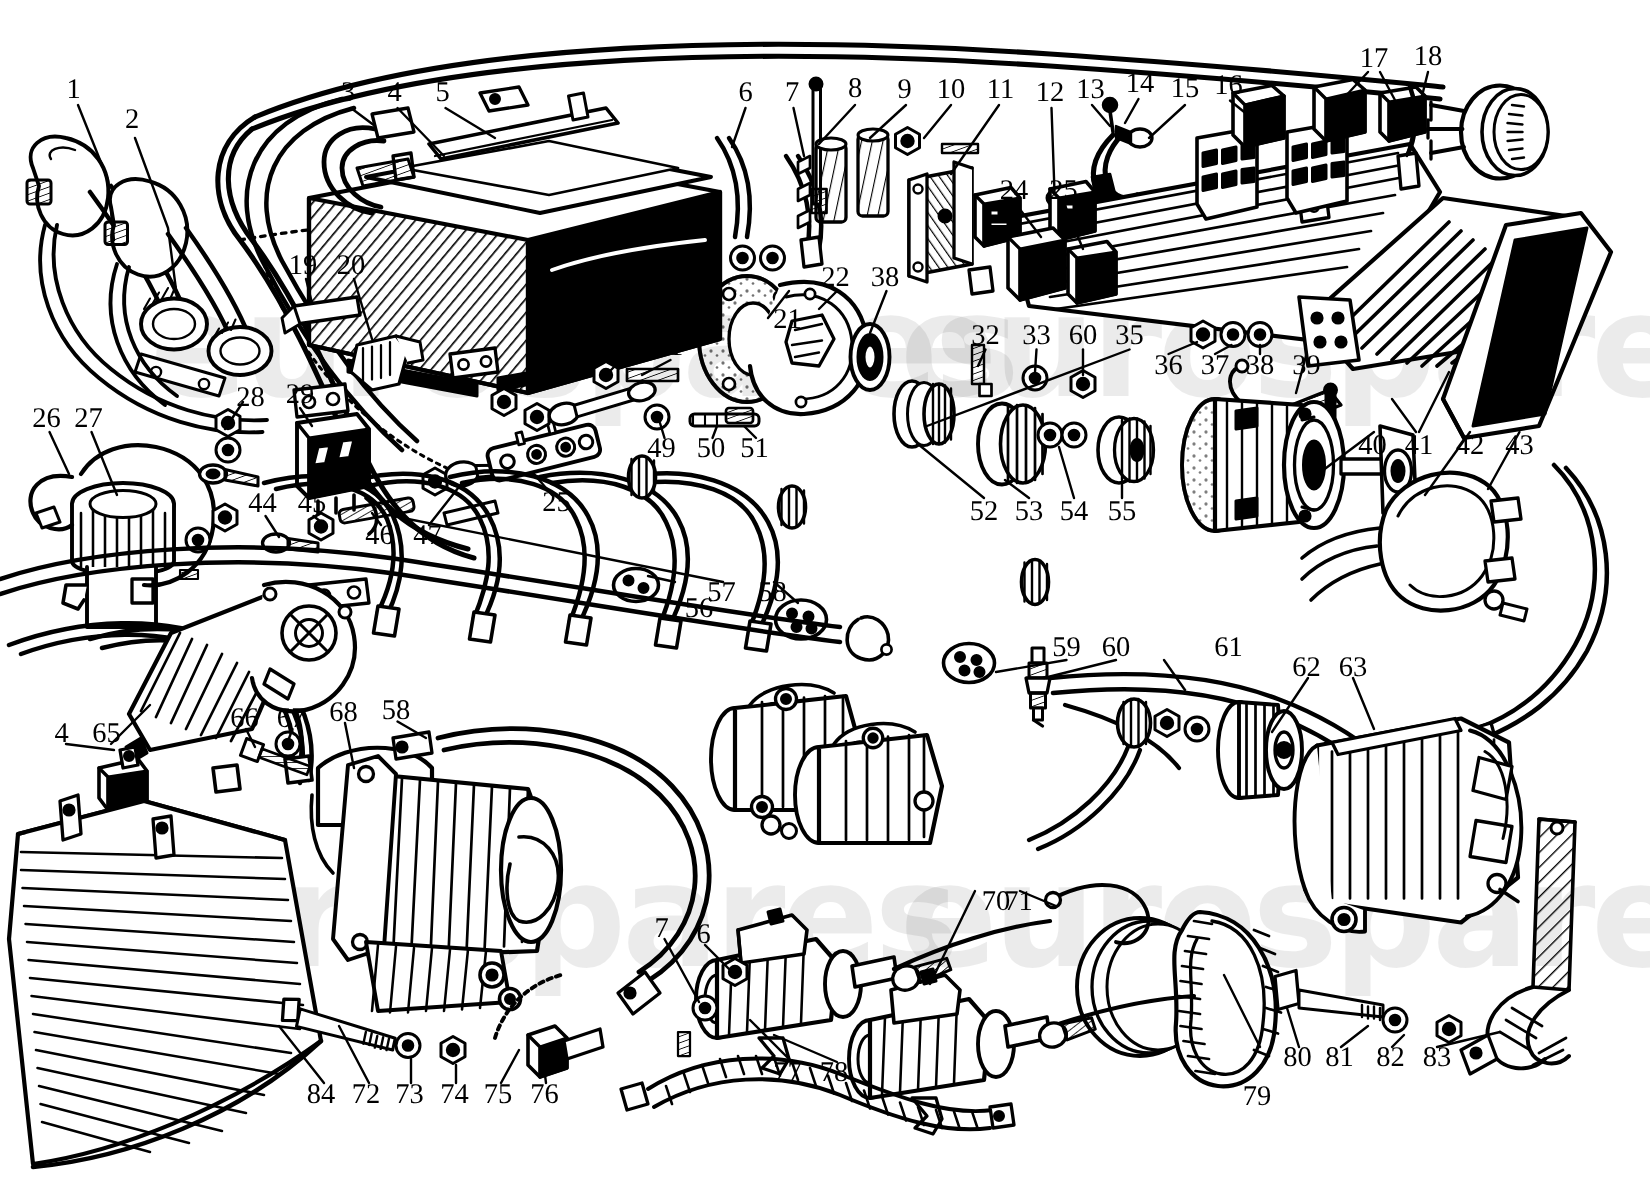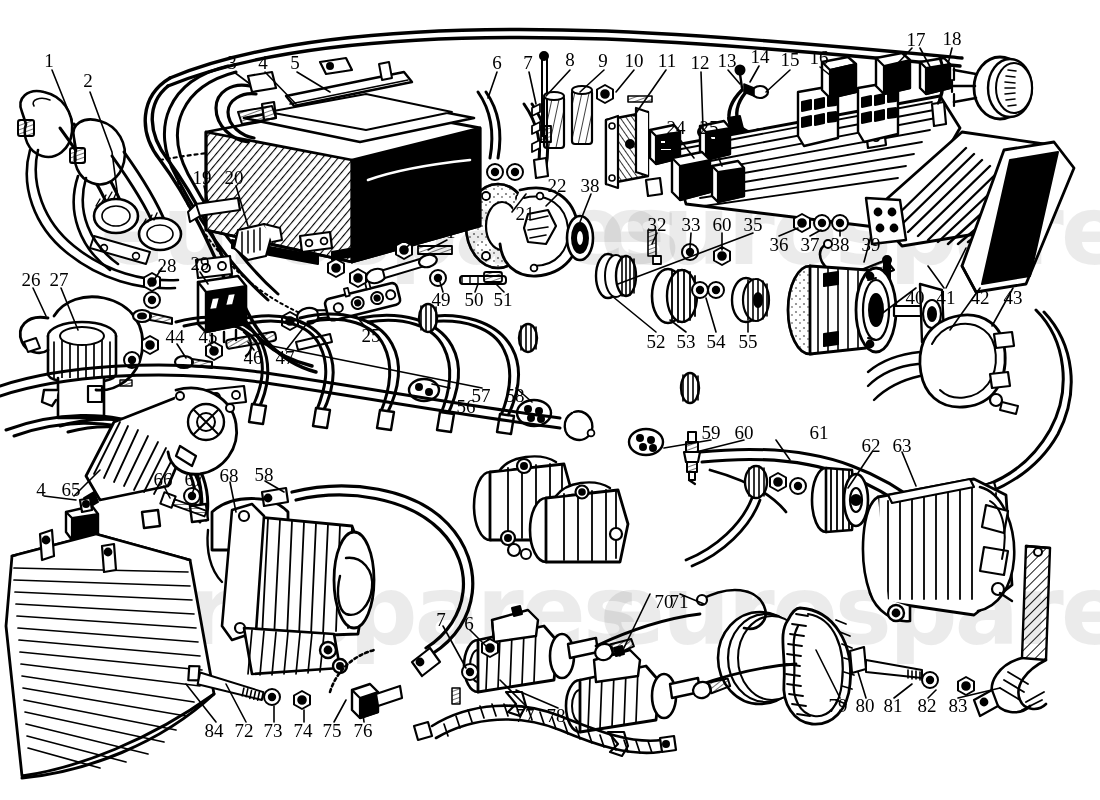"79" div.callout { top: 705px -> 731px }
